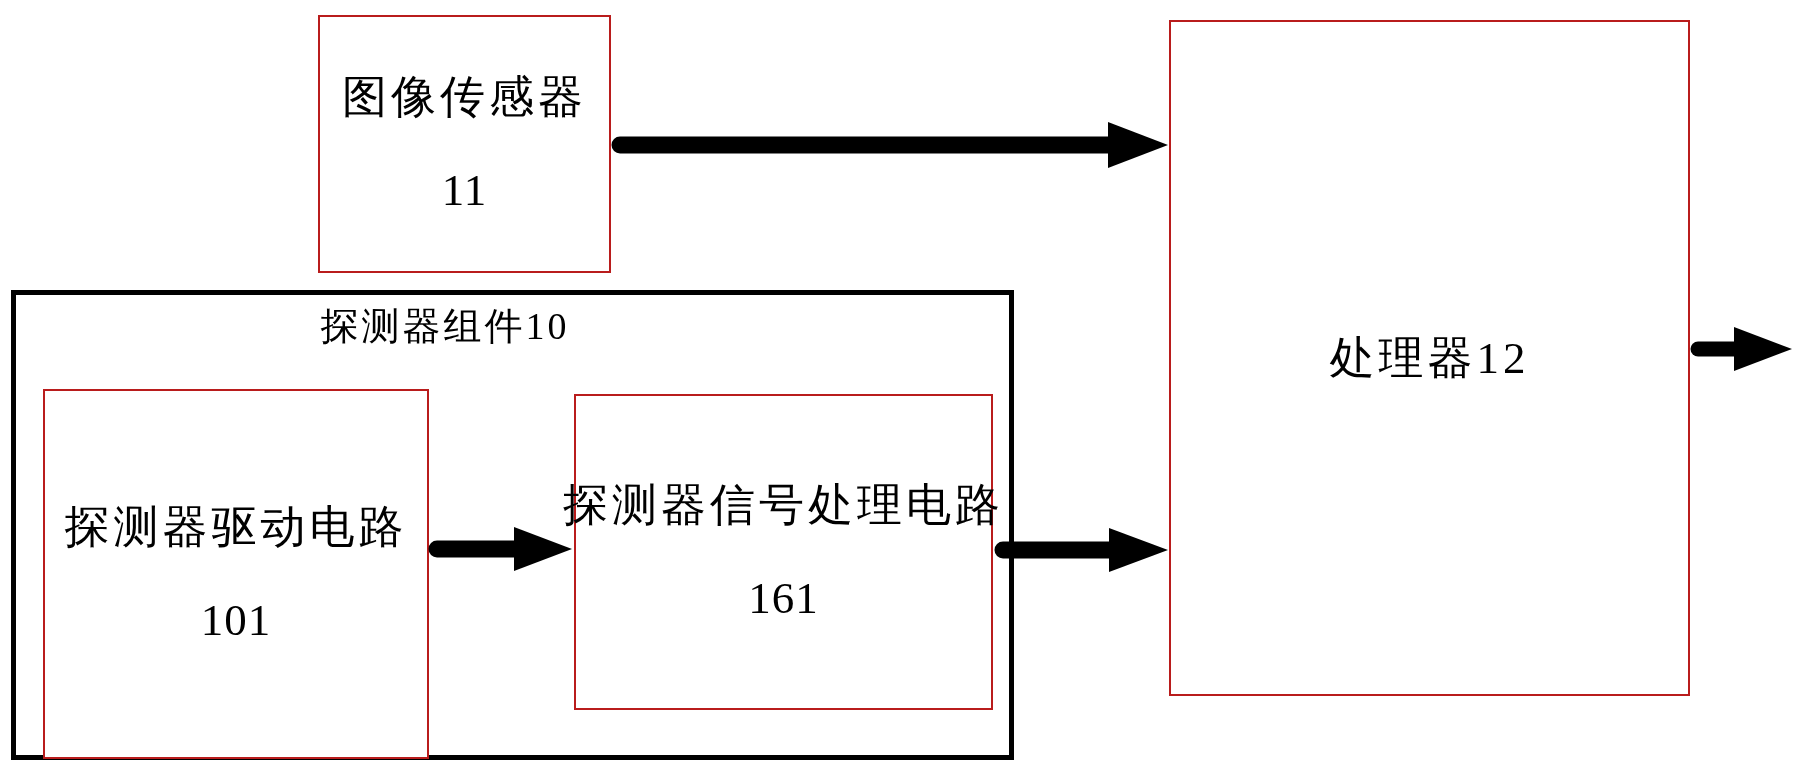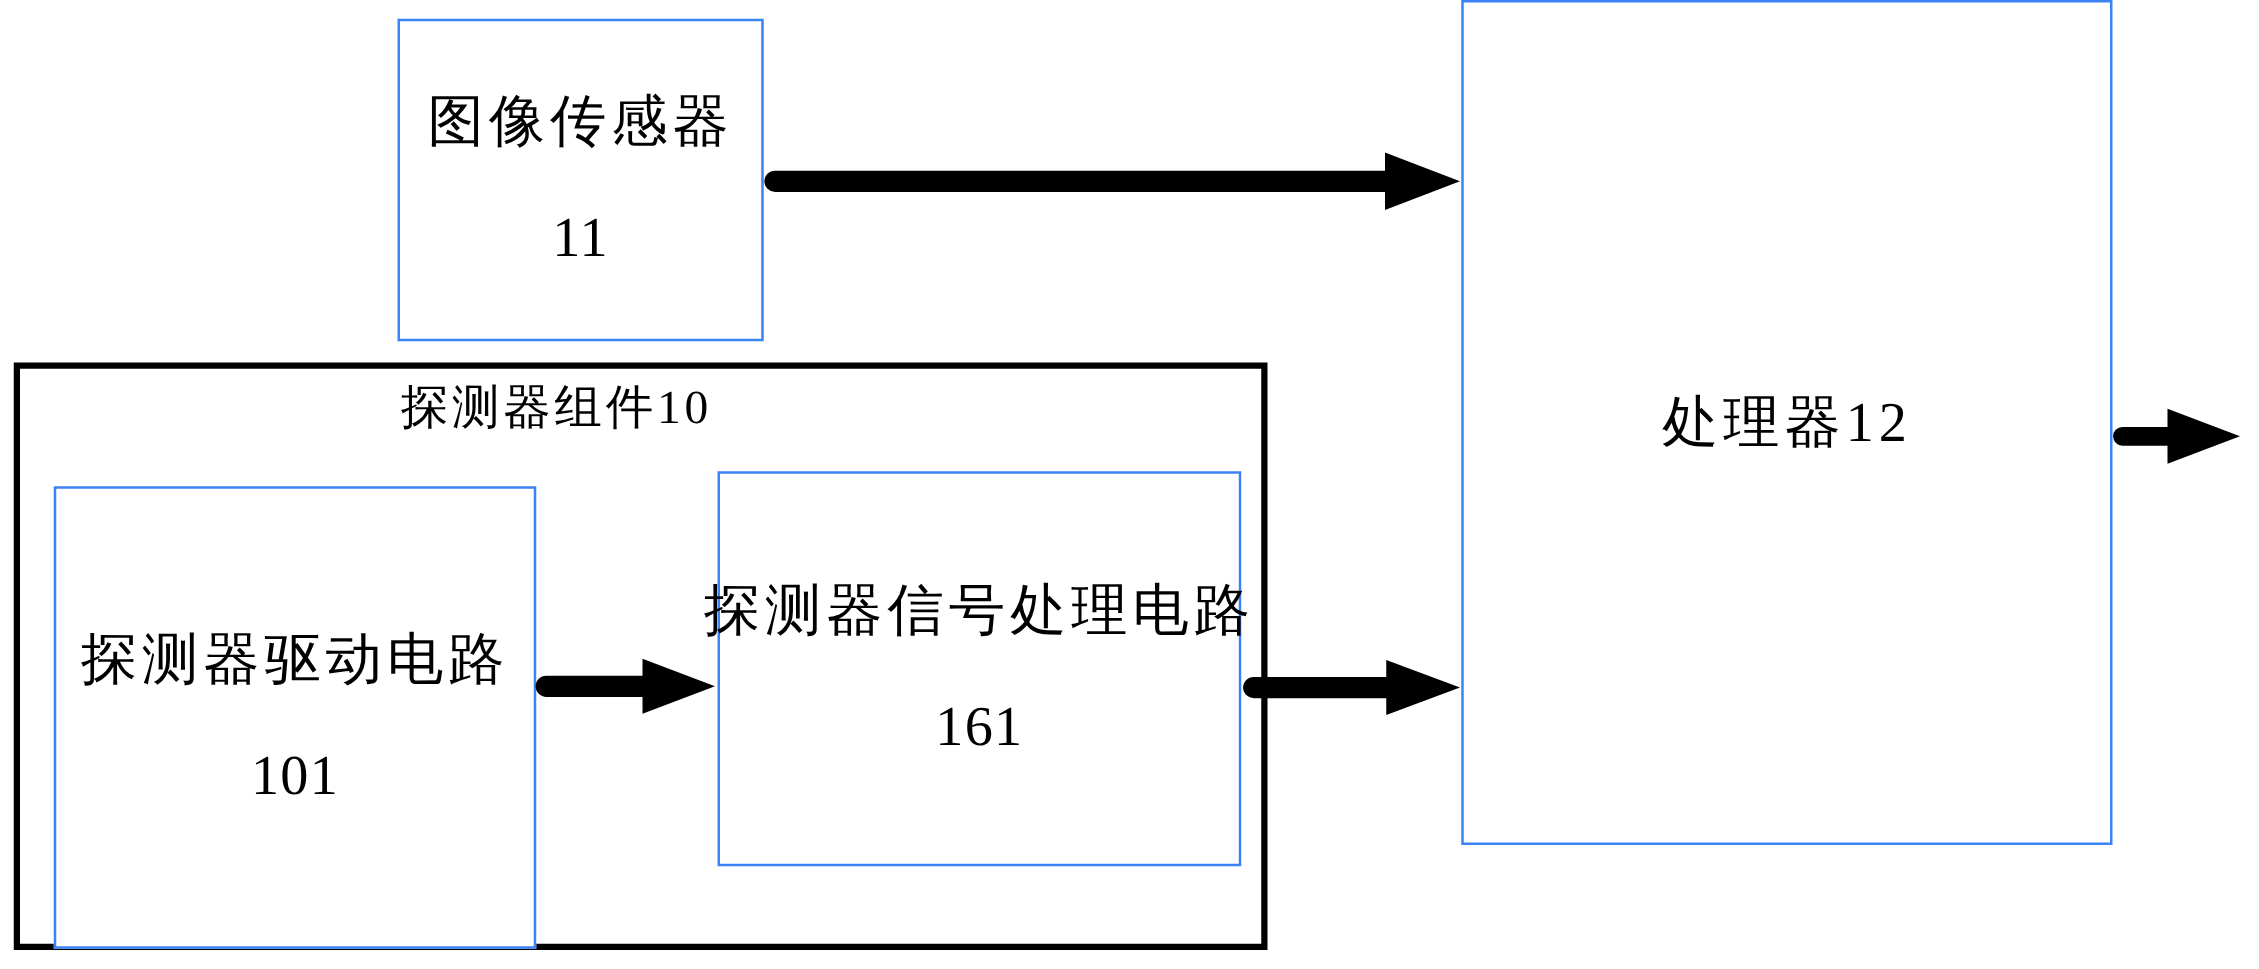"图像传感器" .thin { border: 2px solid #3b82f6 -> 2px solid #b91c1c }
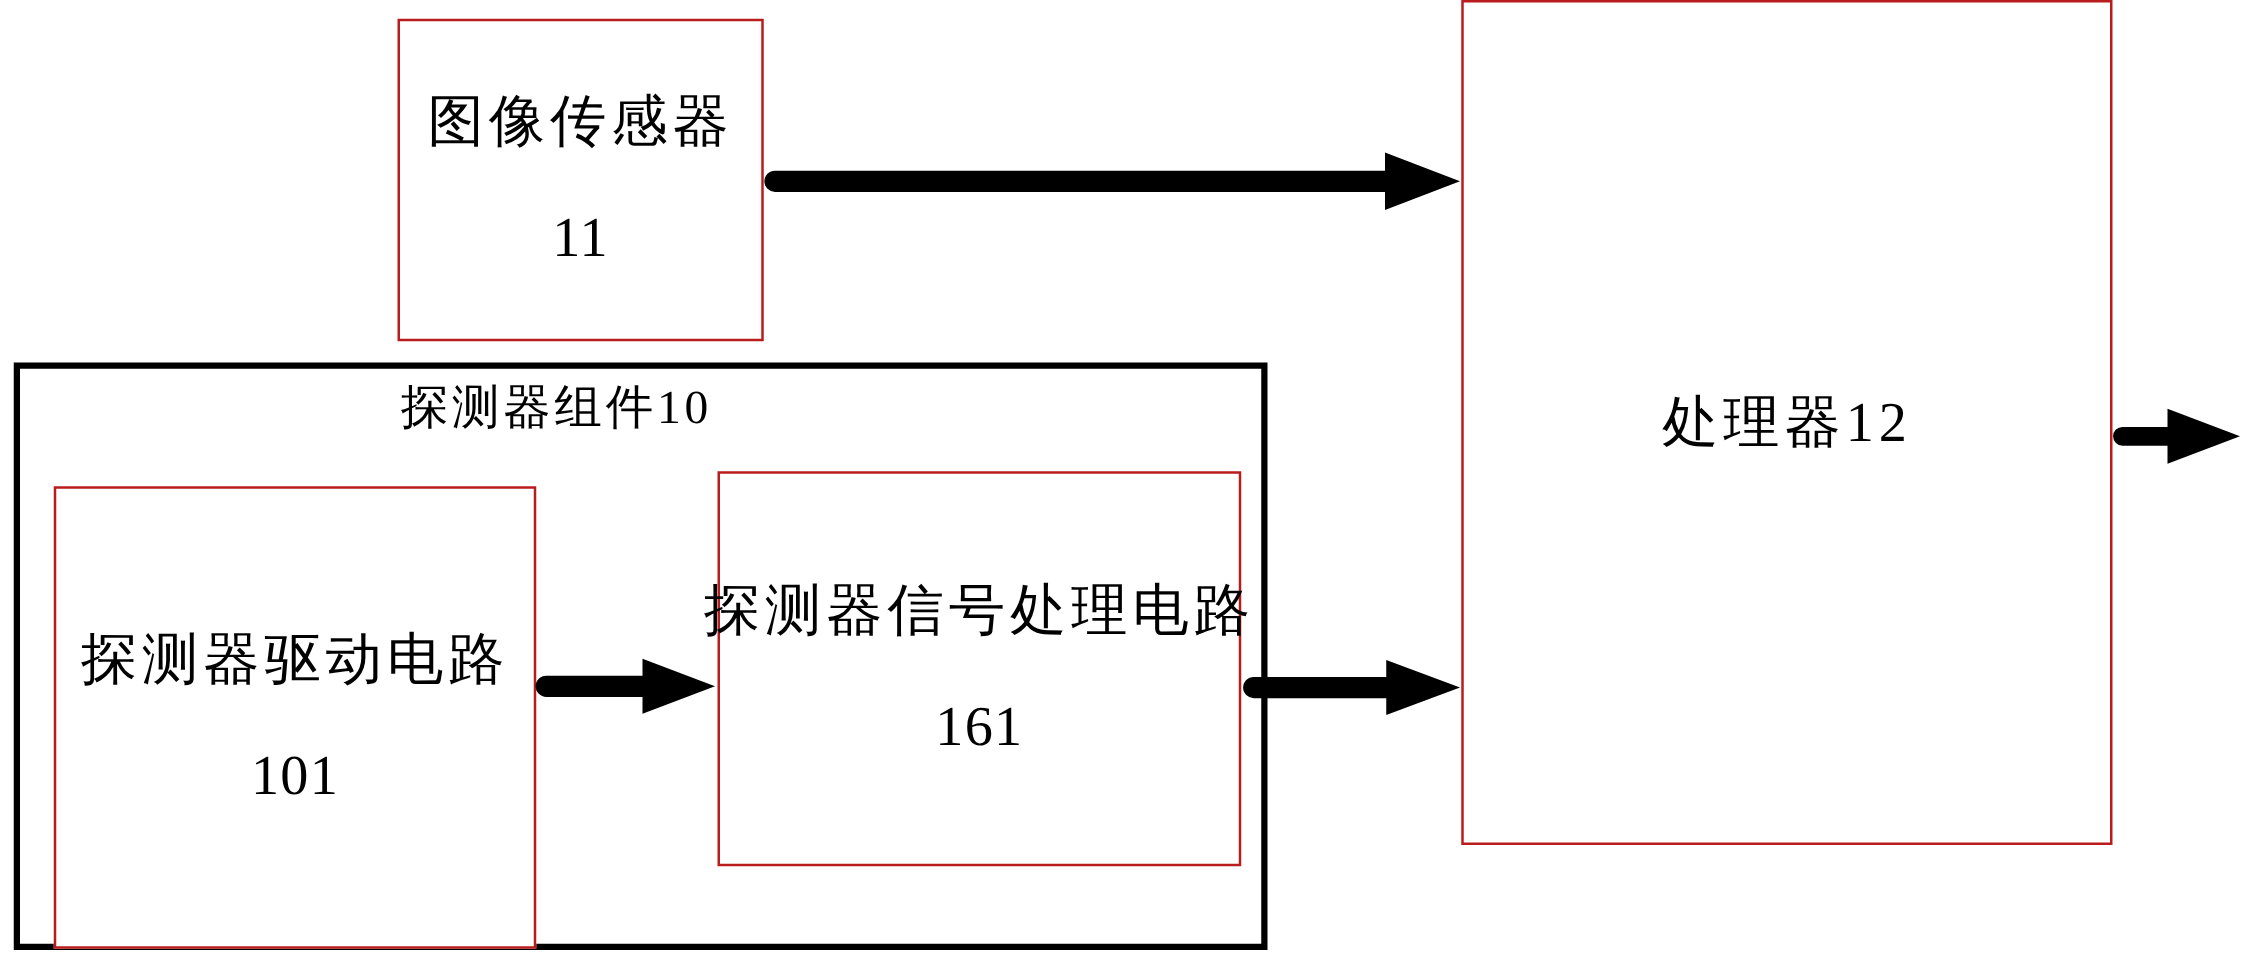"处理器12" div.box { top: 0 -> 20px }
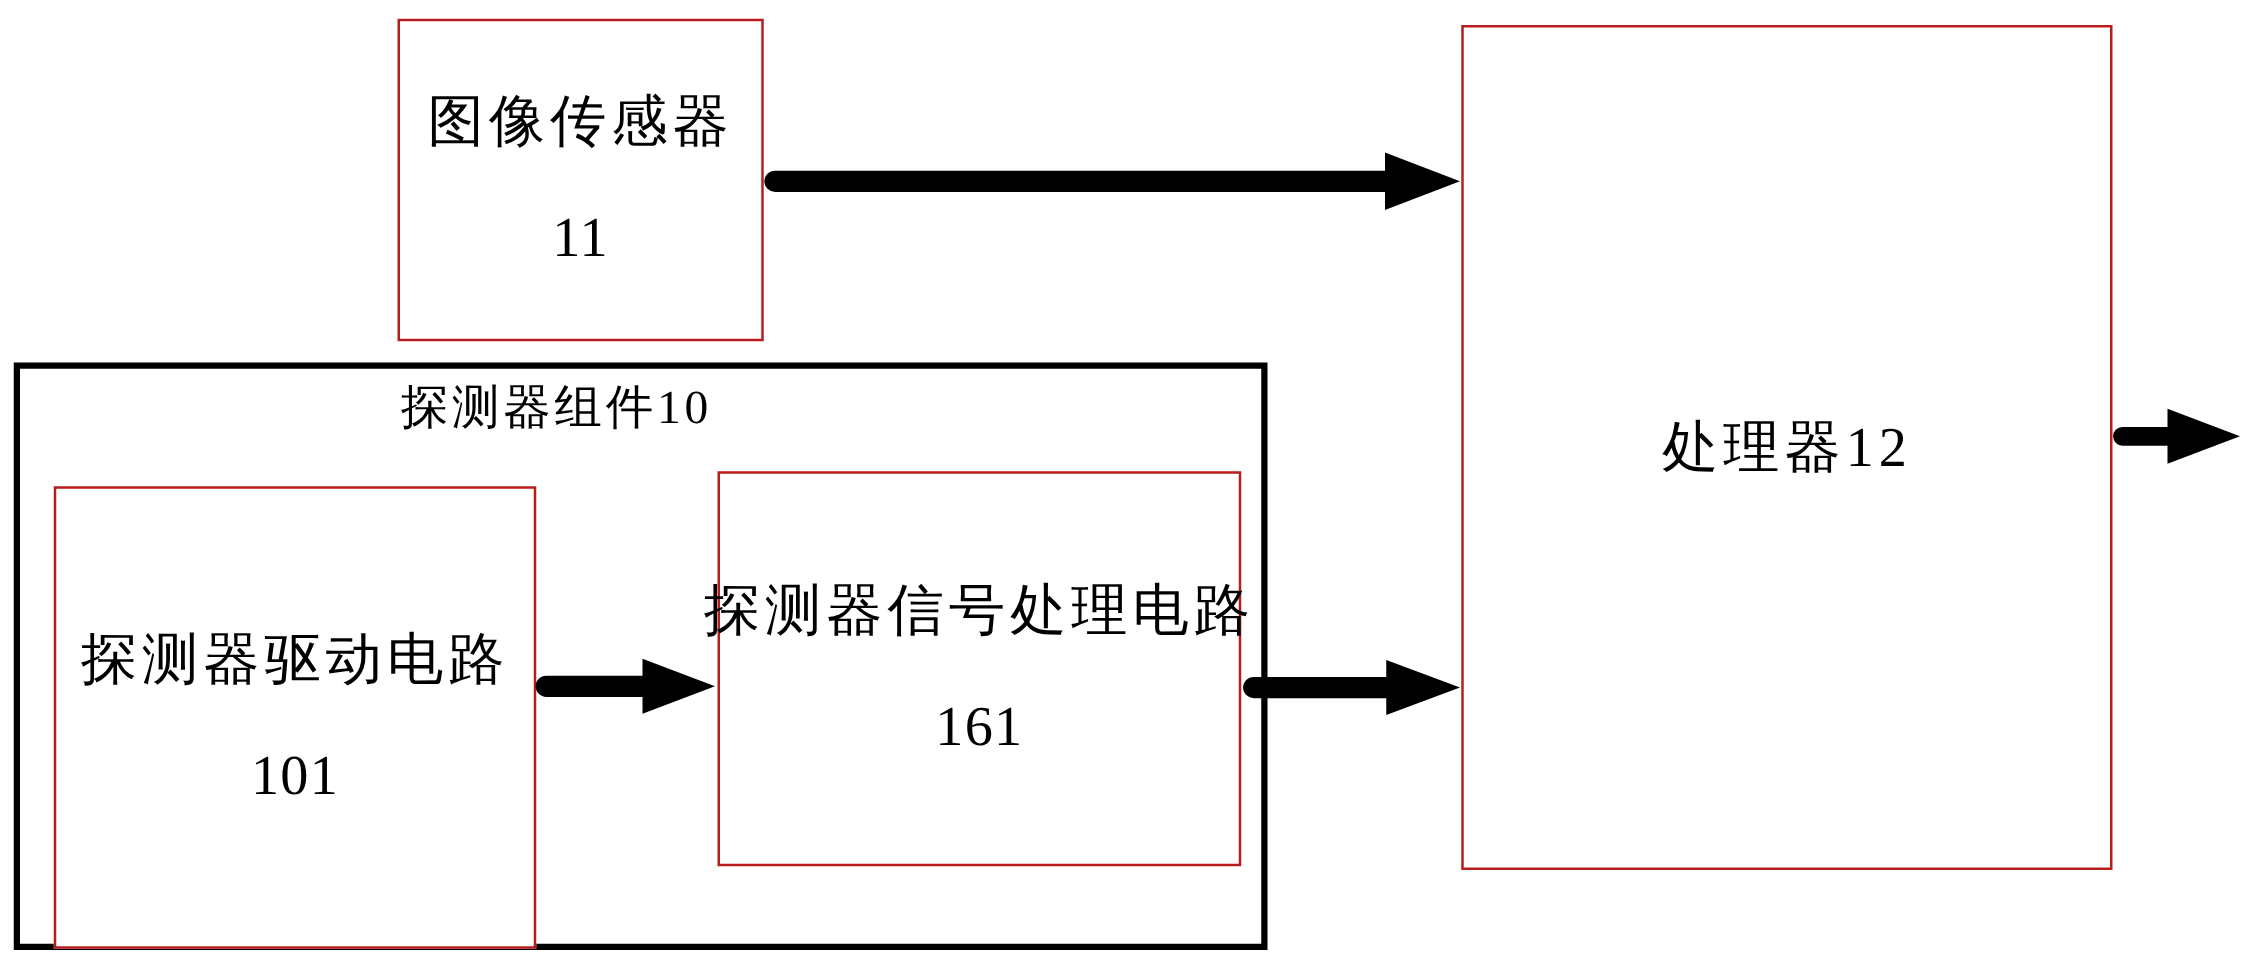"探测器信号处理电路" div.box { top: 377px -> 394px }
